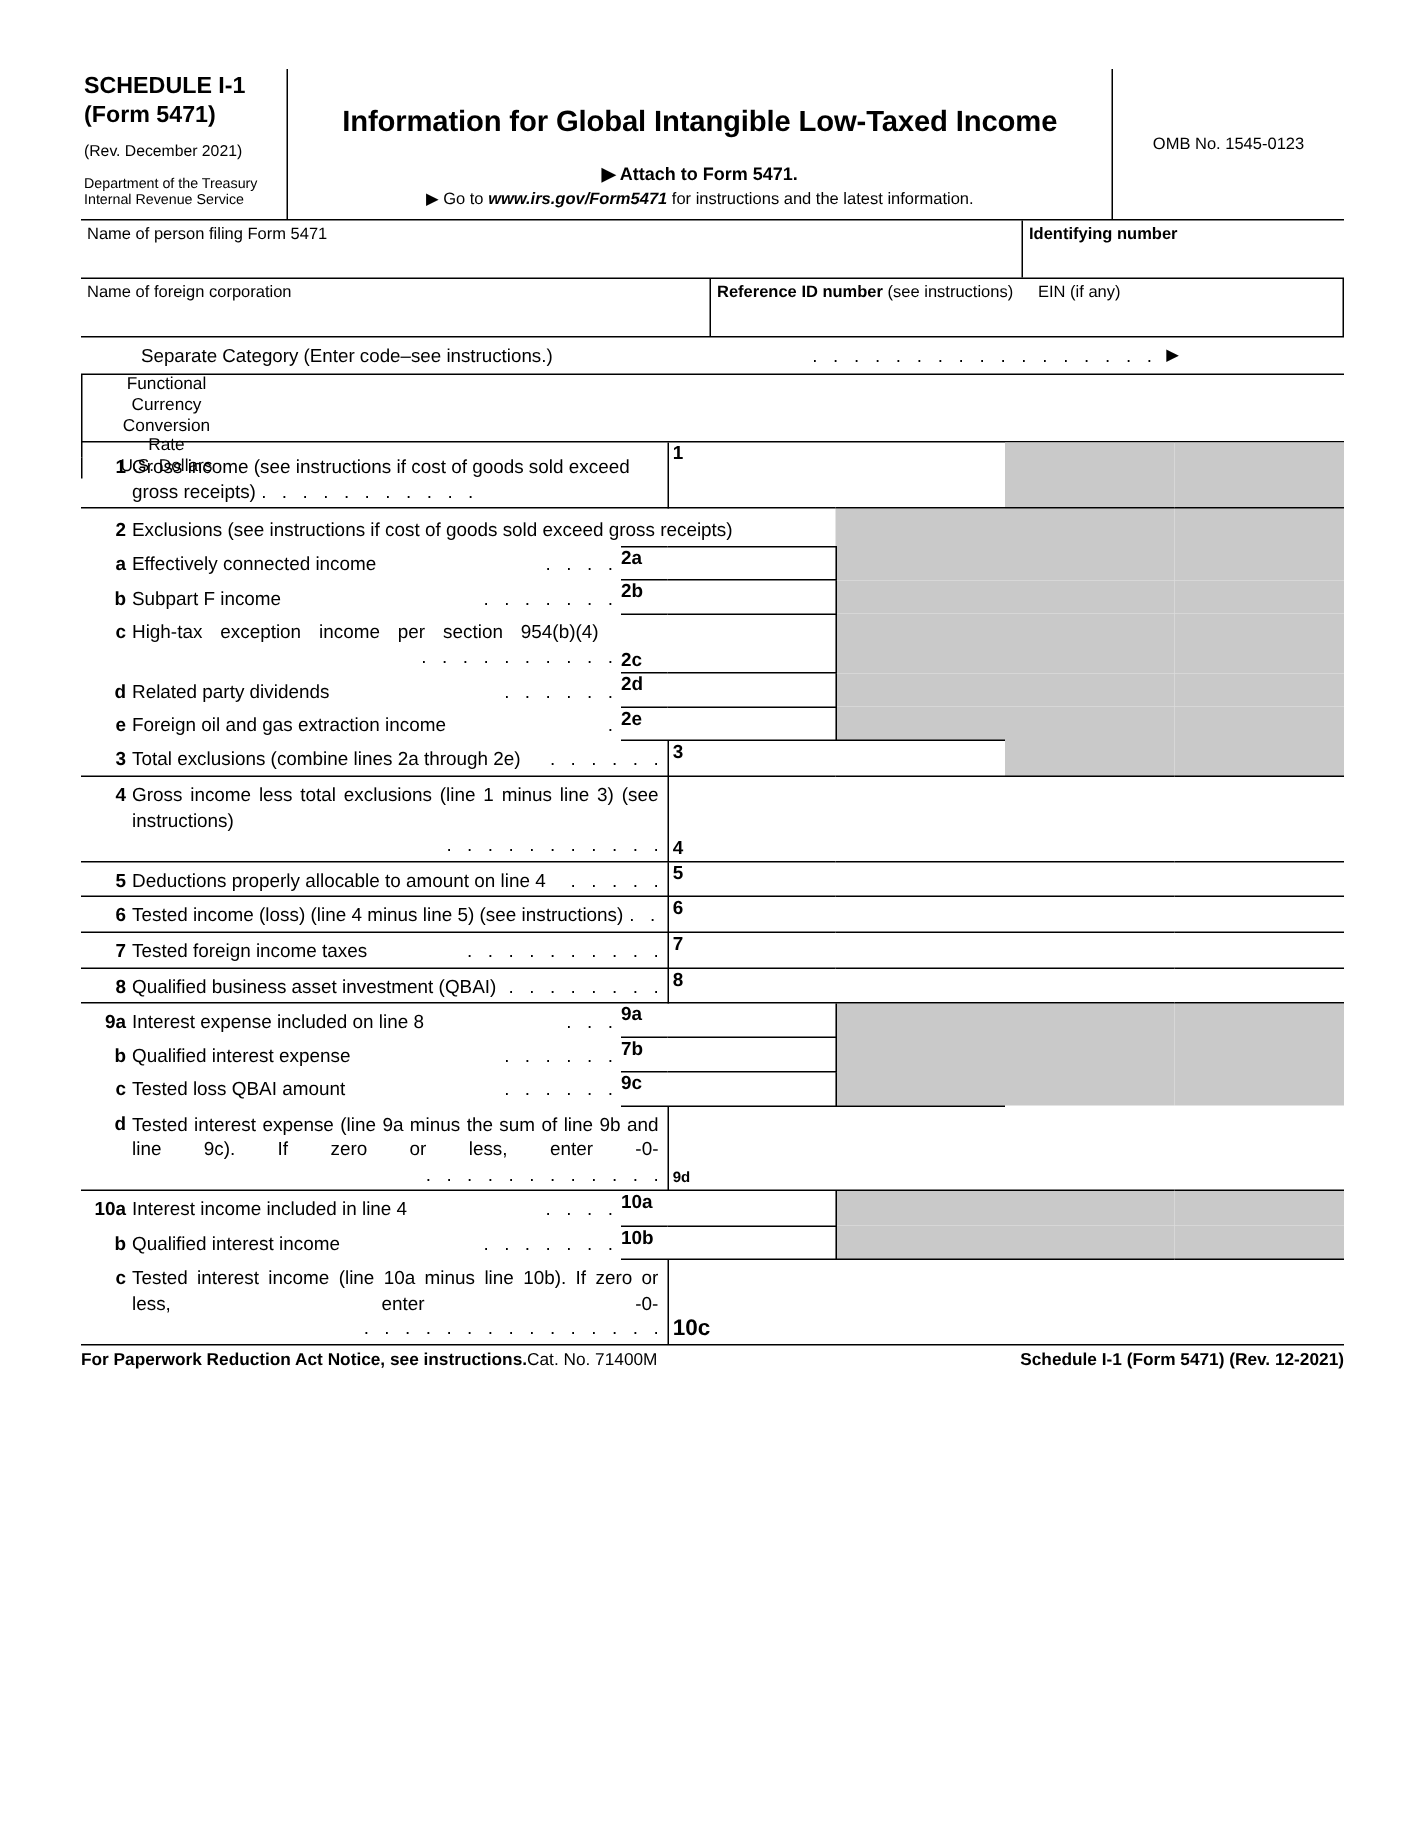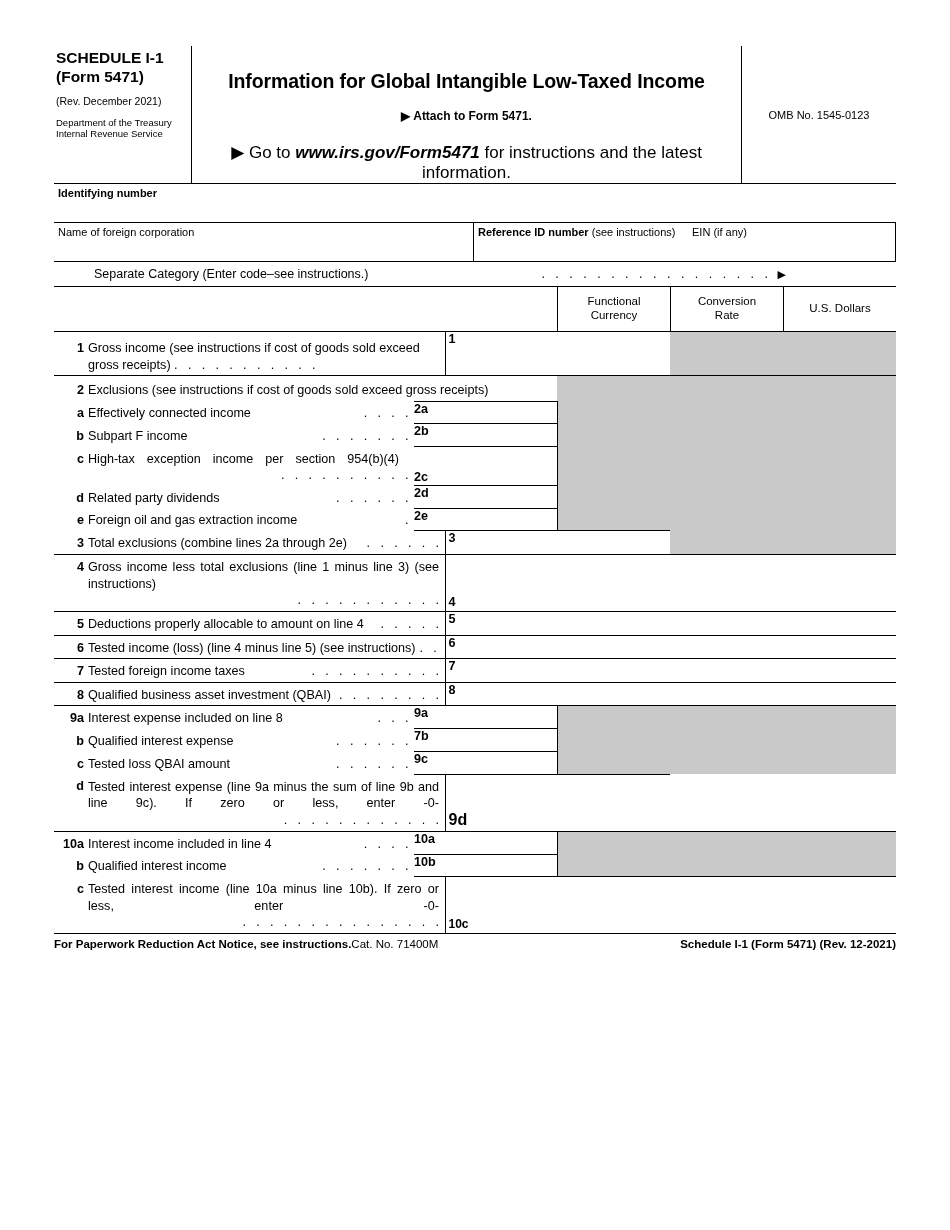"▶ Go to www.irs.gov/Form5471 for" .goto { font-size: 17px -> 11px; margin-top: 19px -> 3px }
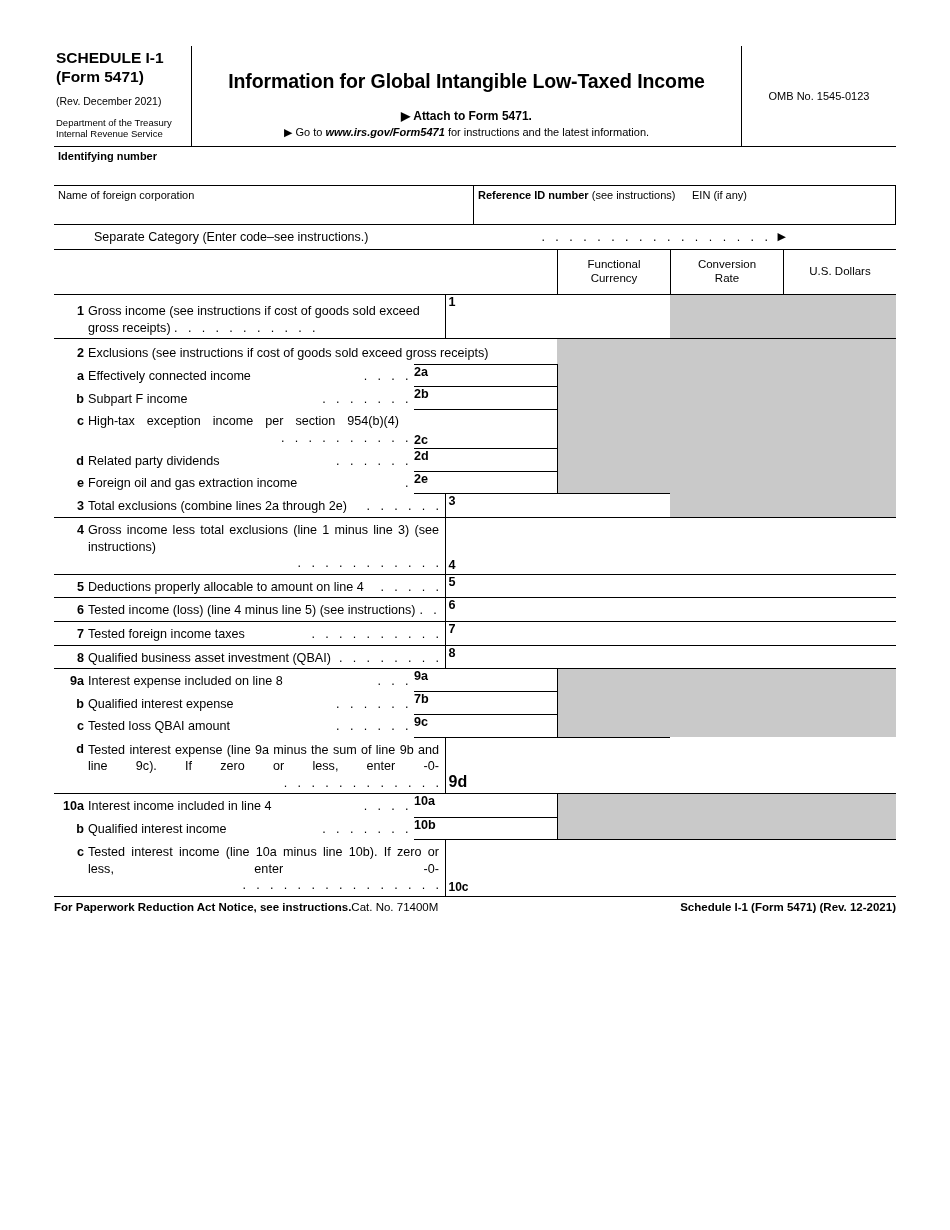"Name of person filing Form" div.cell { html: none -> <div> <div>Name of person filing Form 5471</div> </div> }
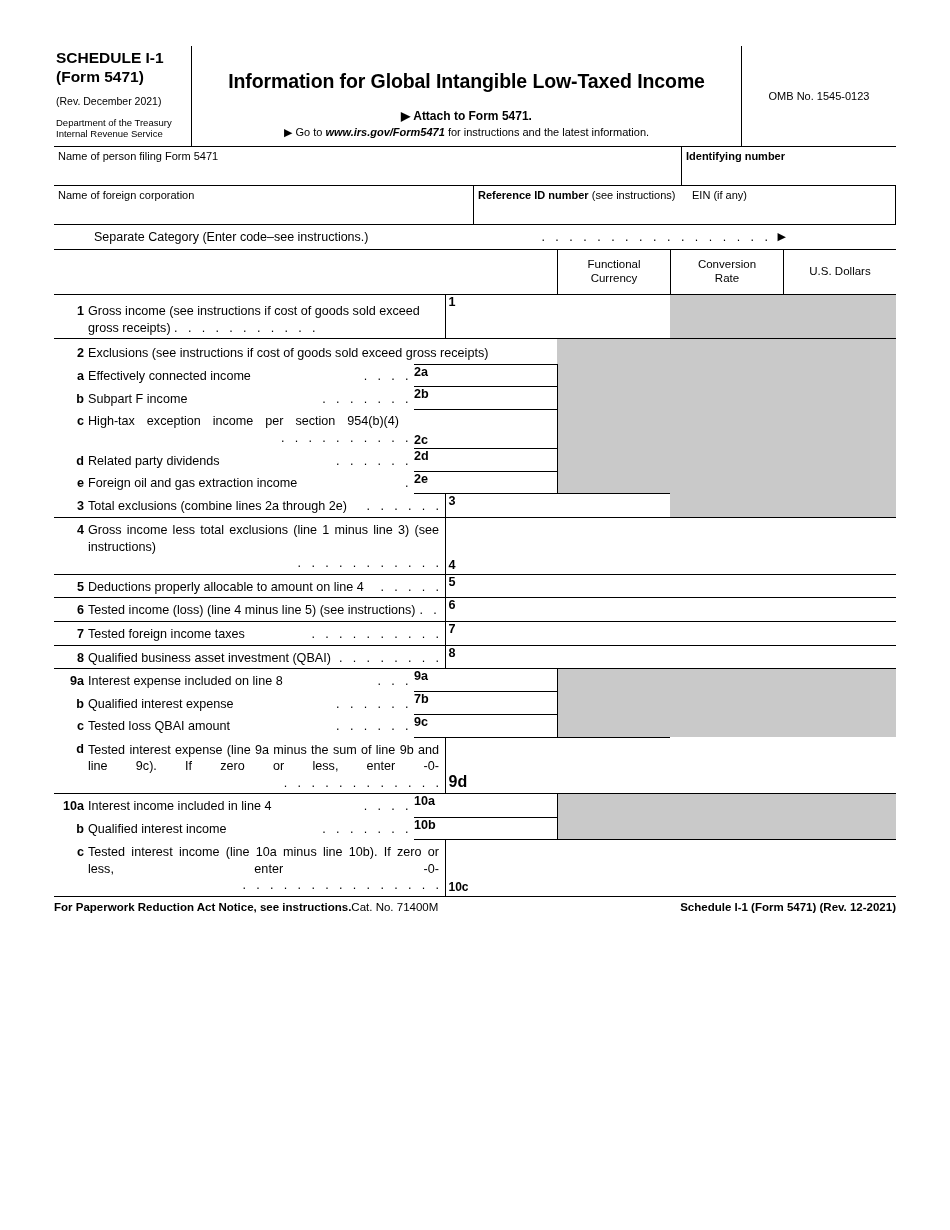"Functional" .colhead { flex-direction: none -> column }
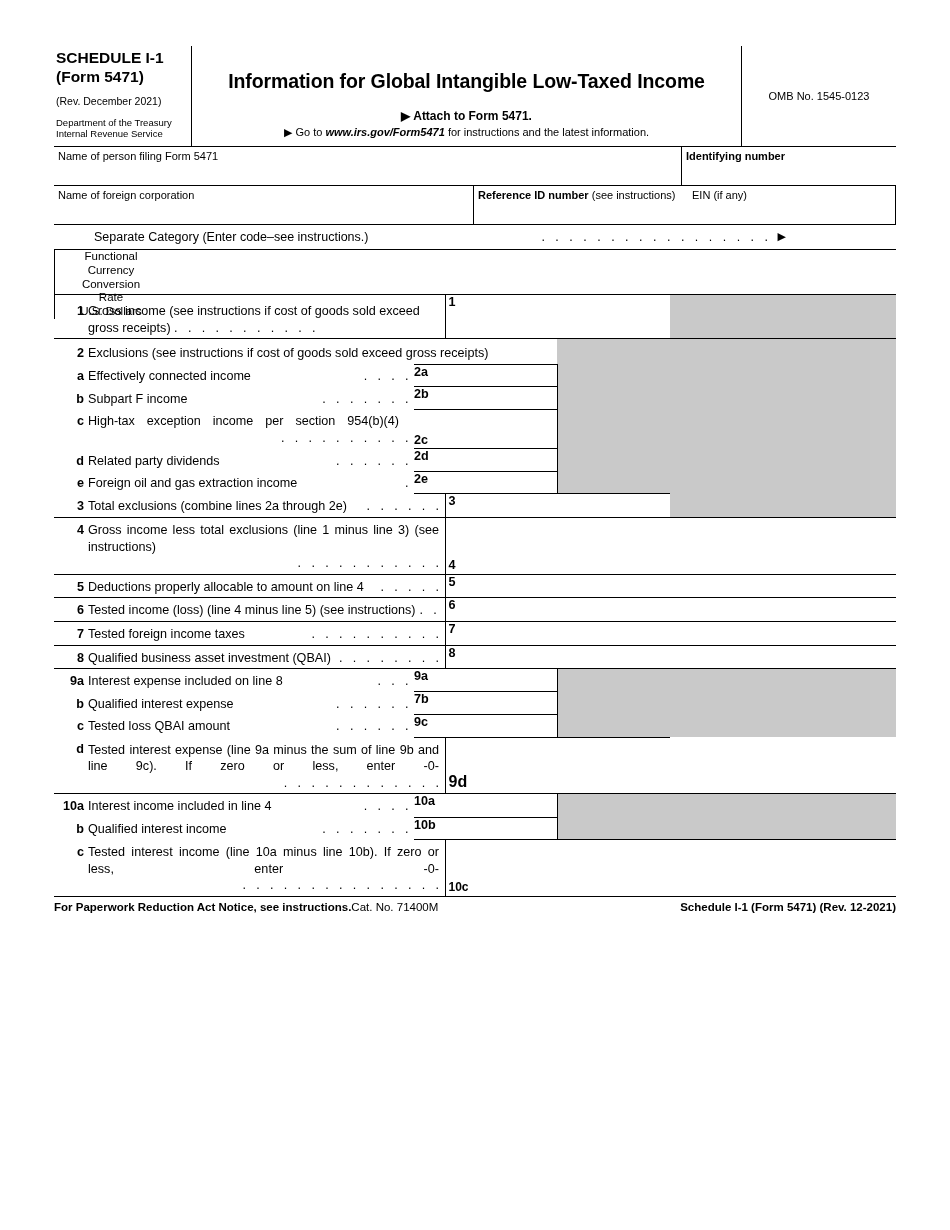"9d" b { font-size: 16px -> 10px }
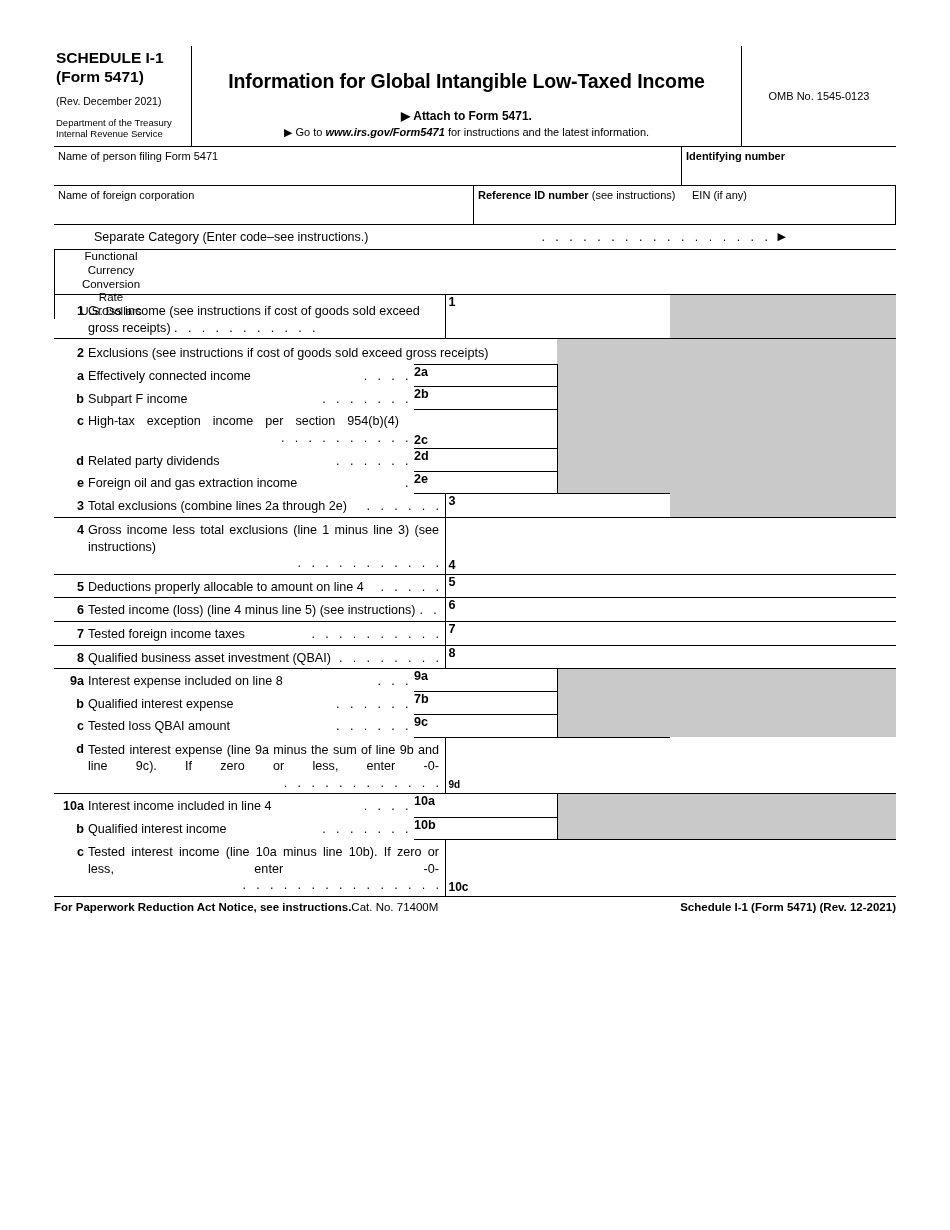"10c" b { font-size: 12px -> 15px }
